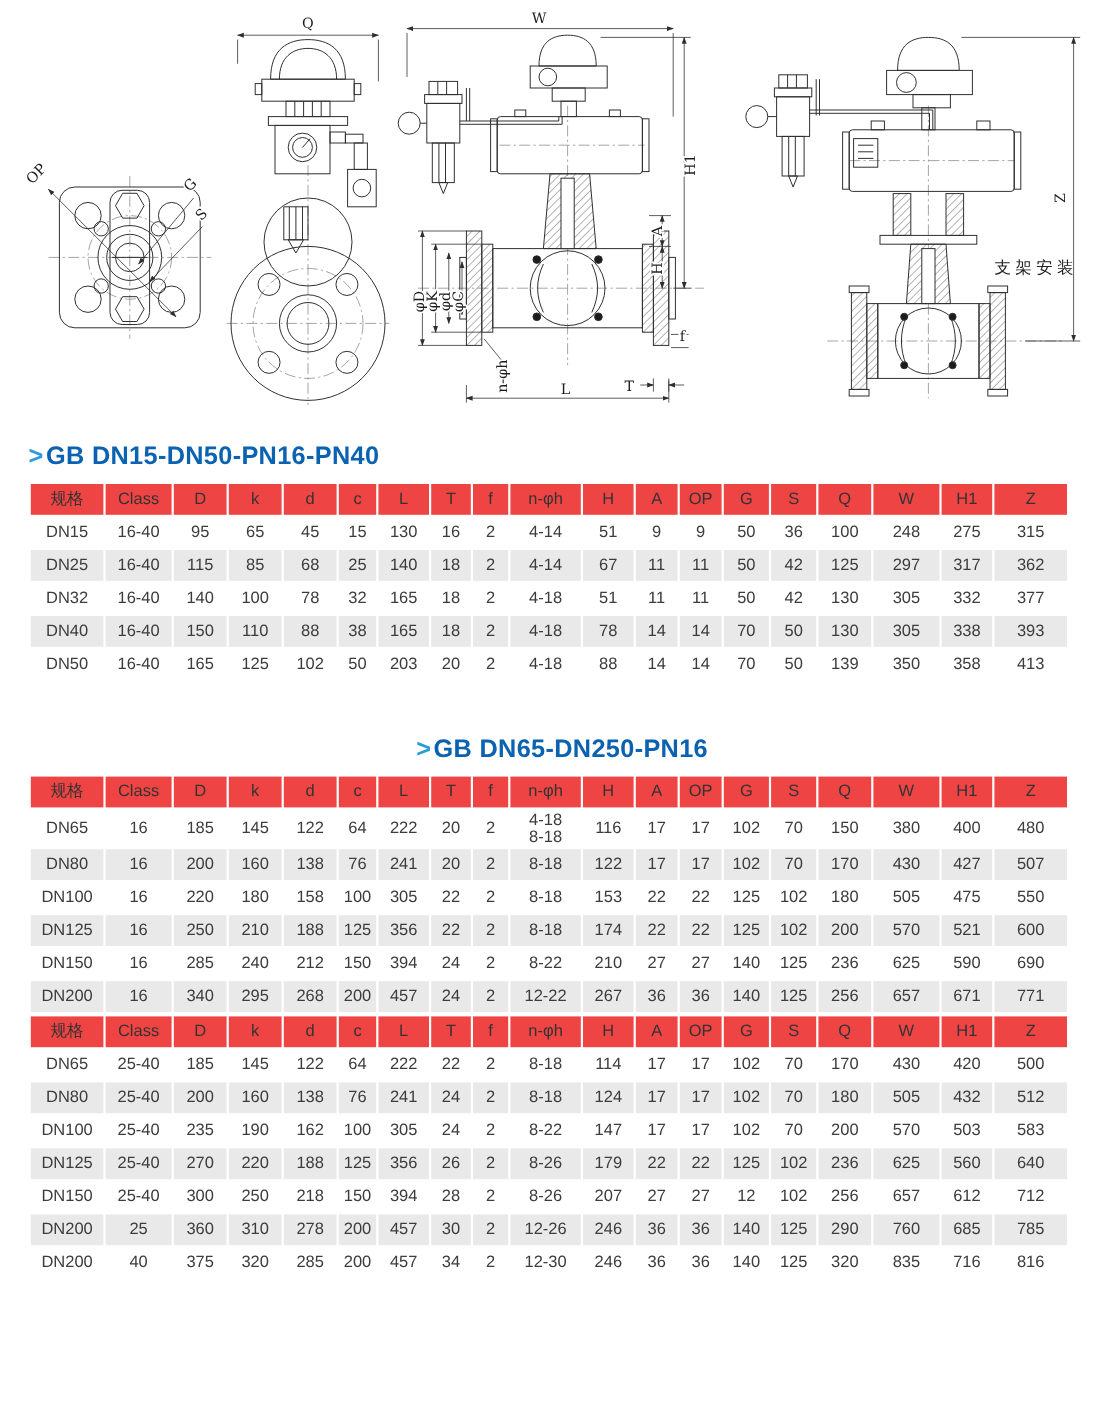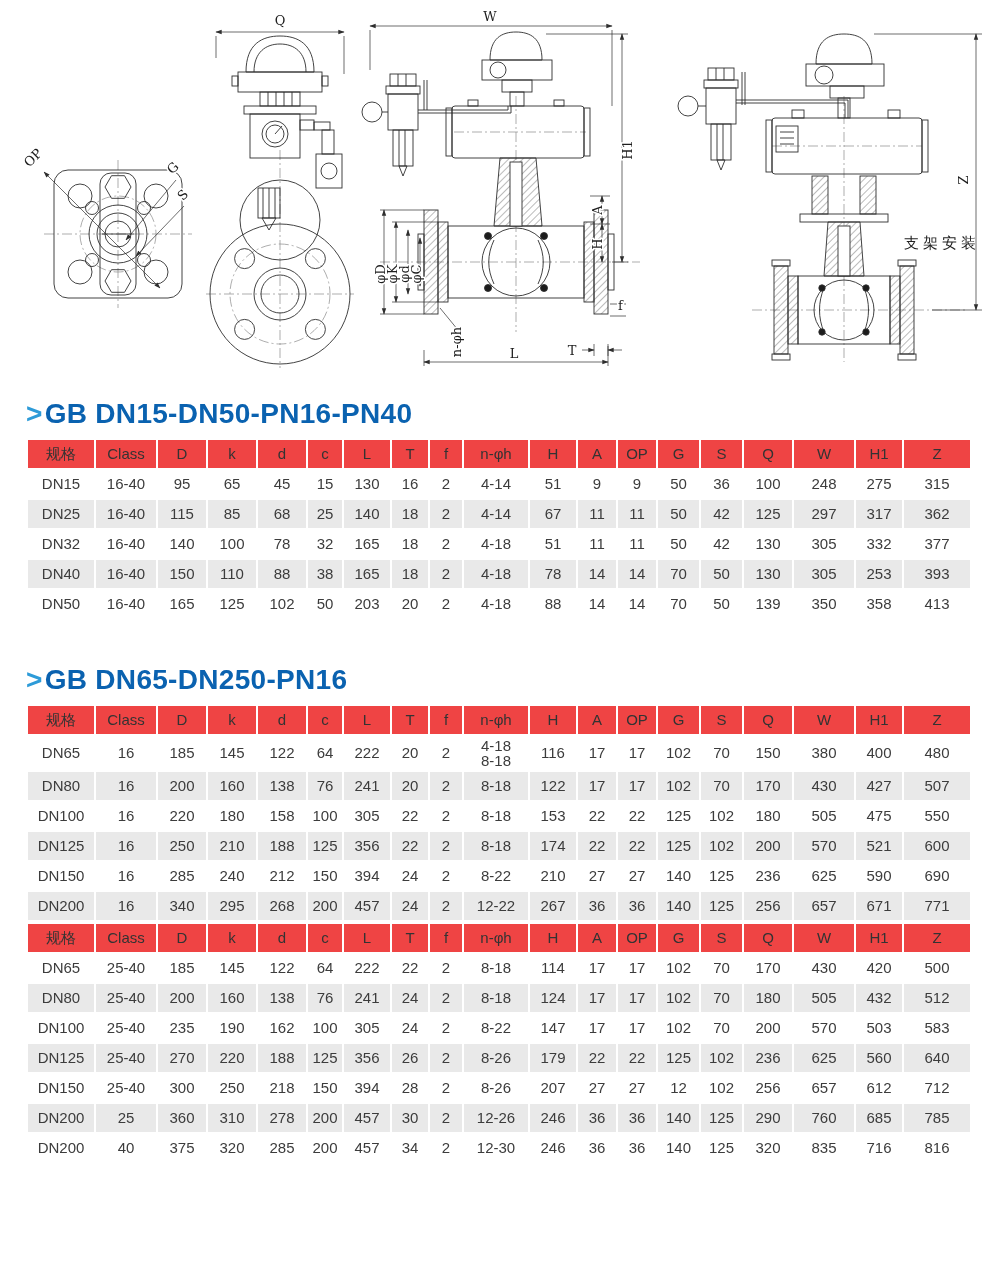">GB DN15-DN50-PN16-PN40" h2.sec { font-size: 28px -> 23px }
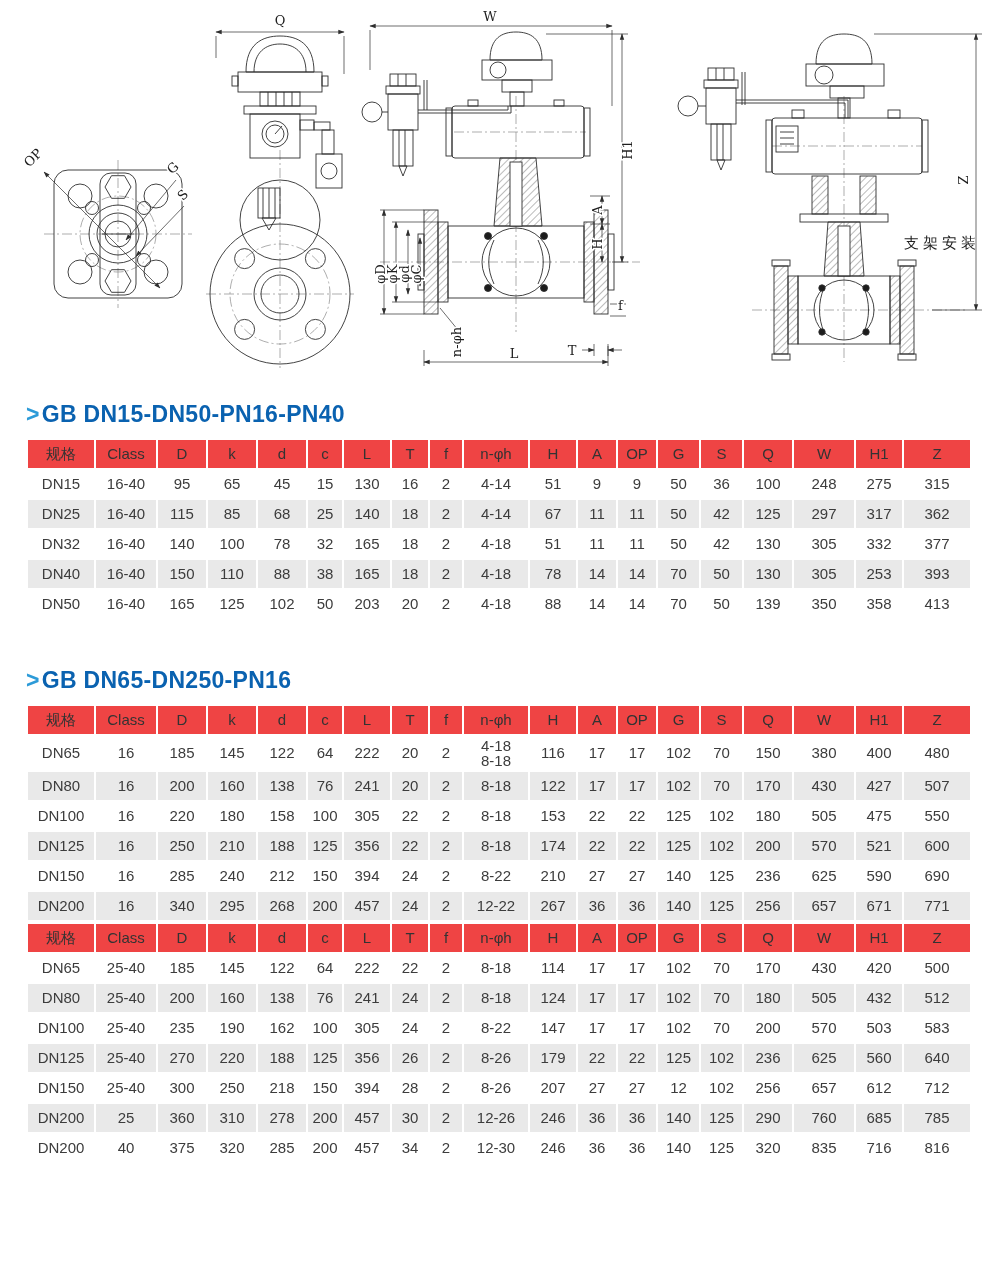"253" td { text: 253 -> 338 }
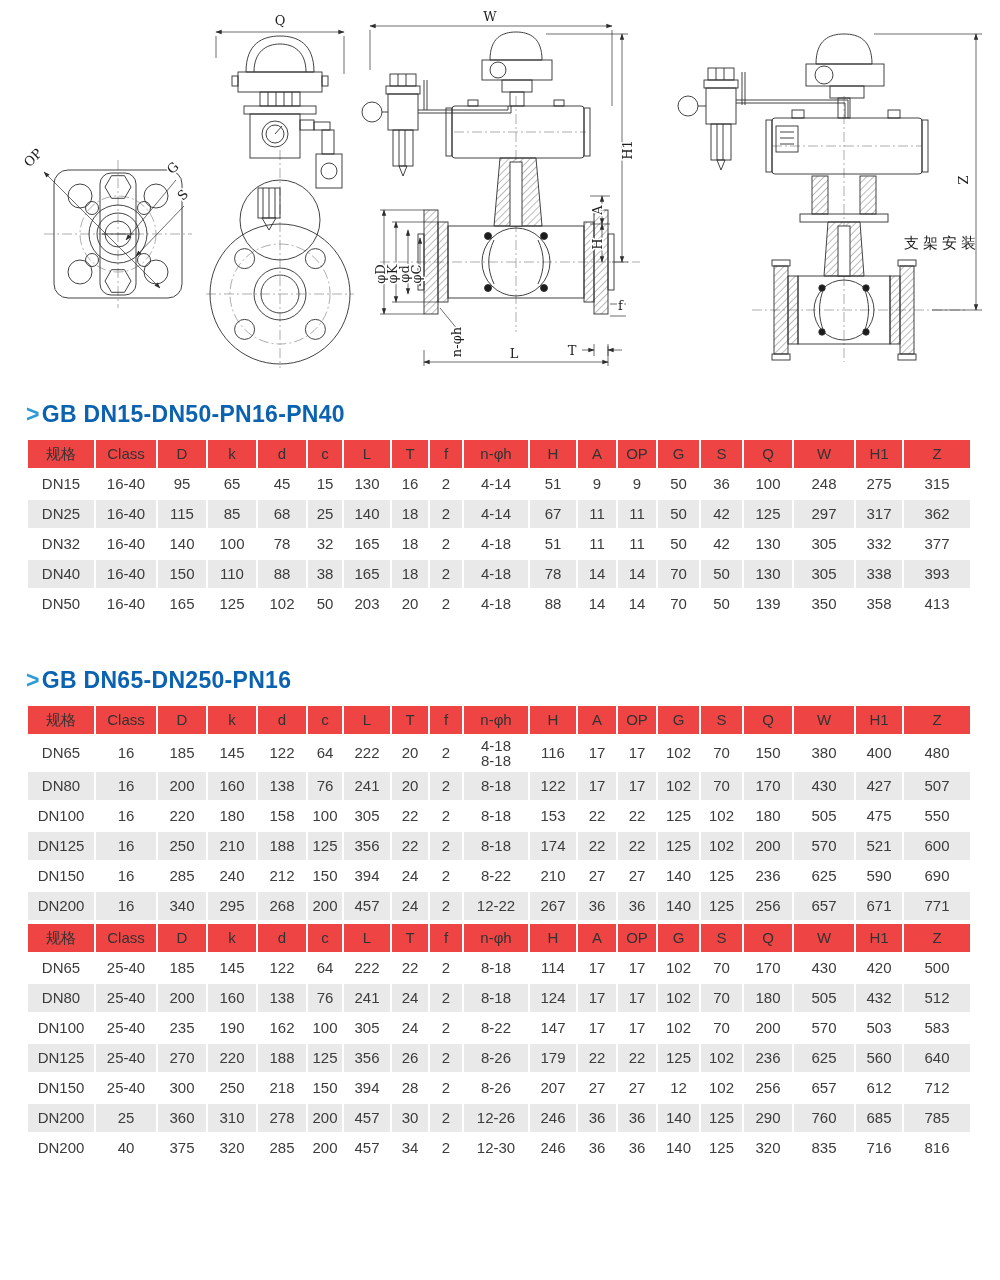">GB DN65-DN250-PN16" h2.mid { text-align: none -> center }
